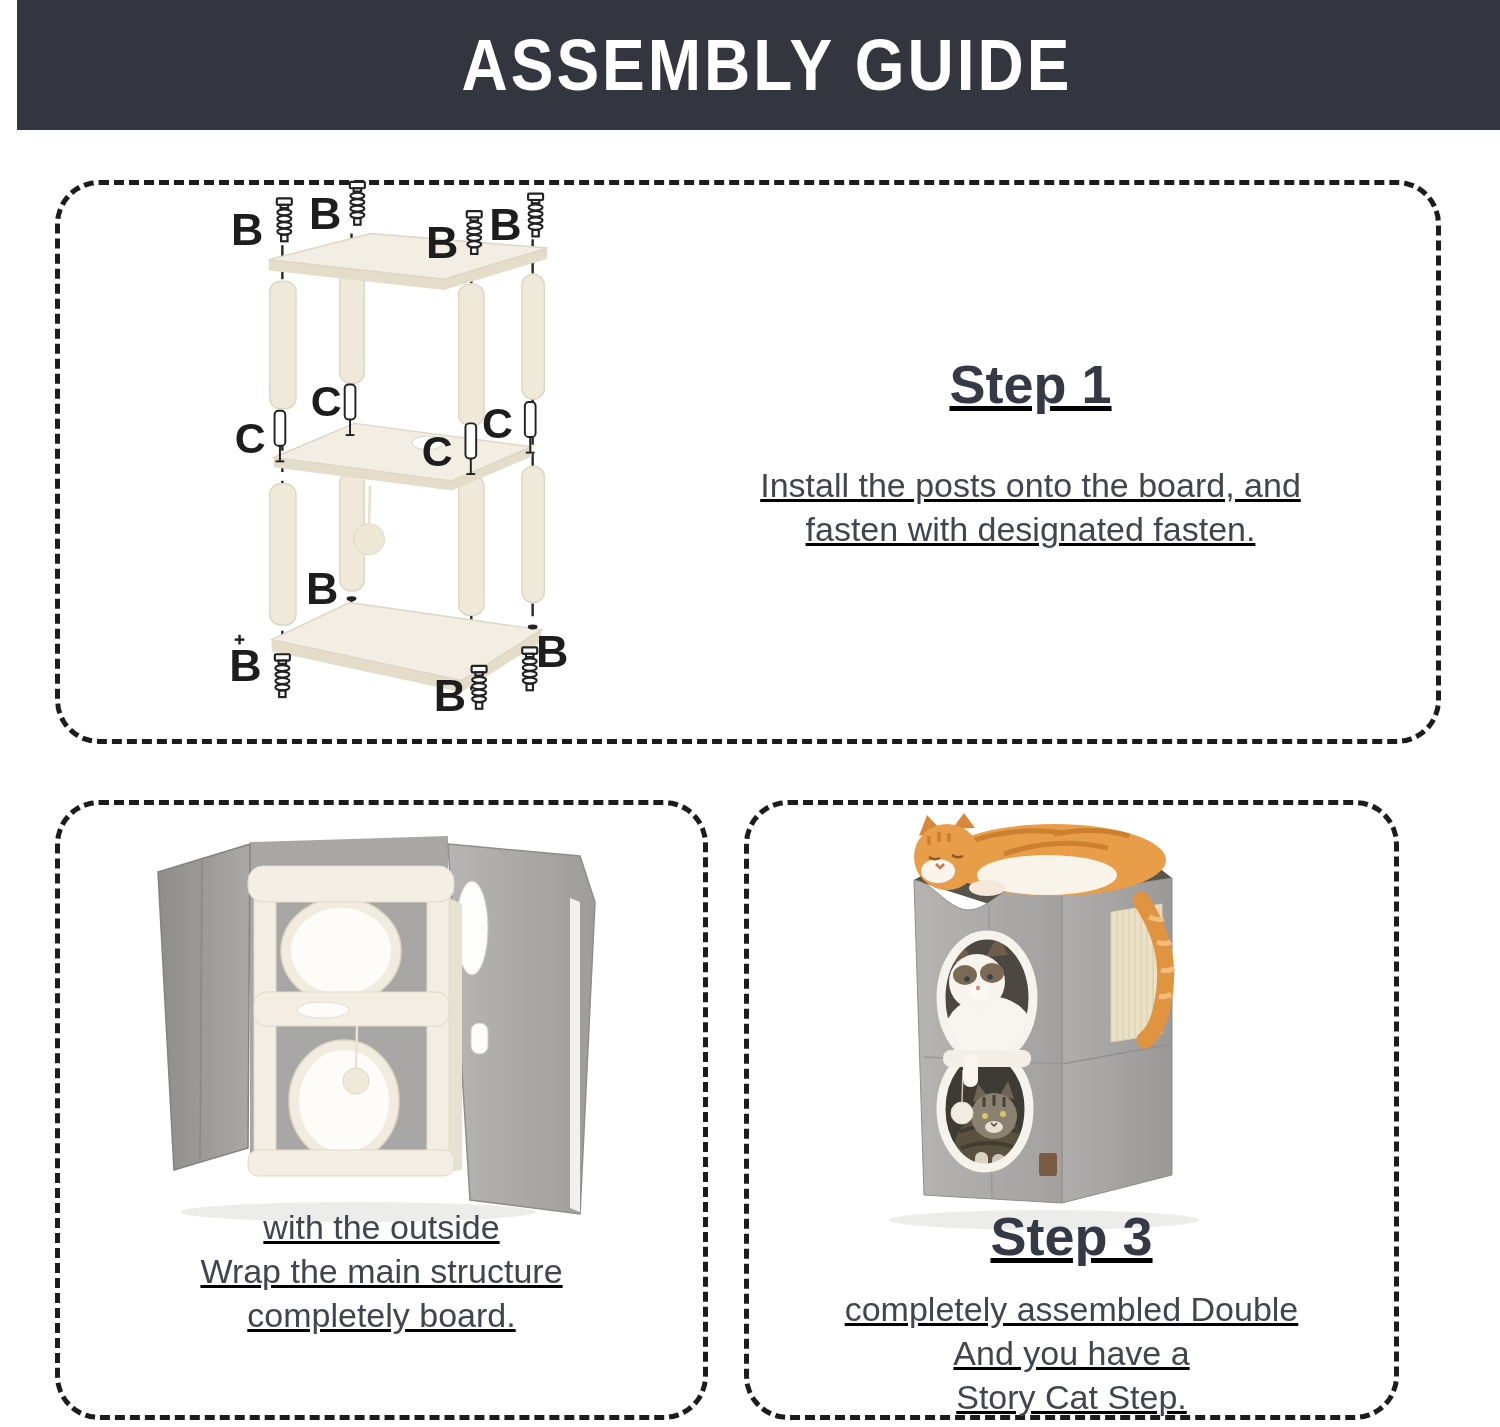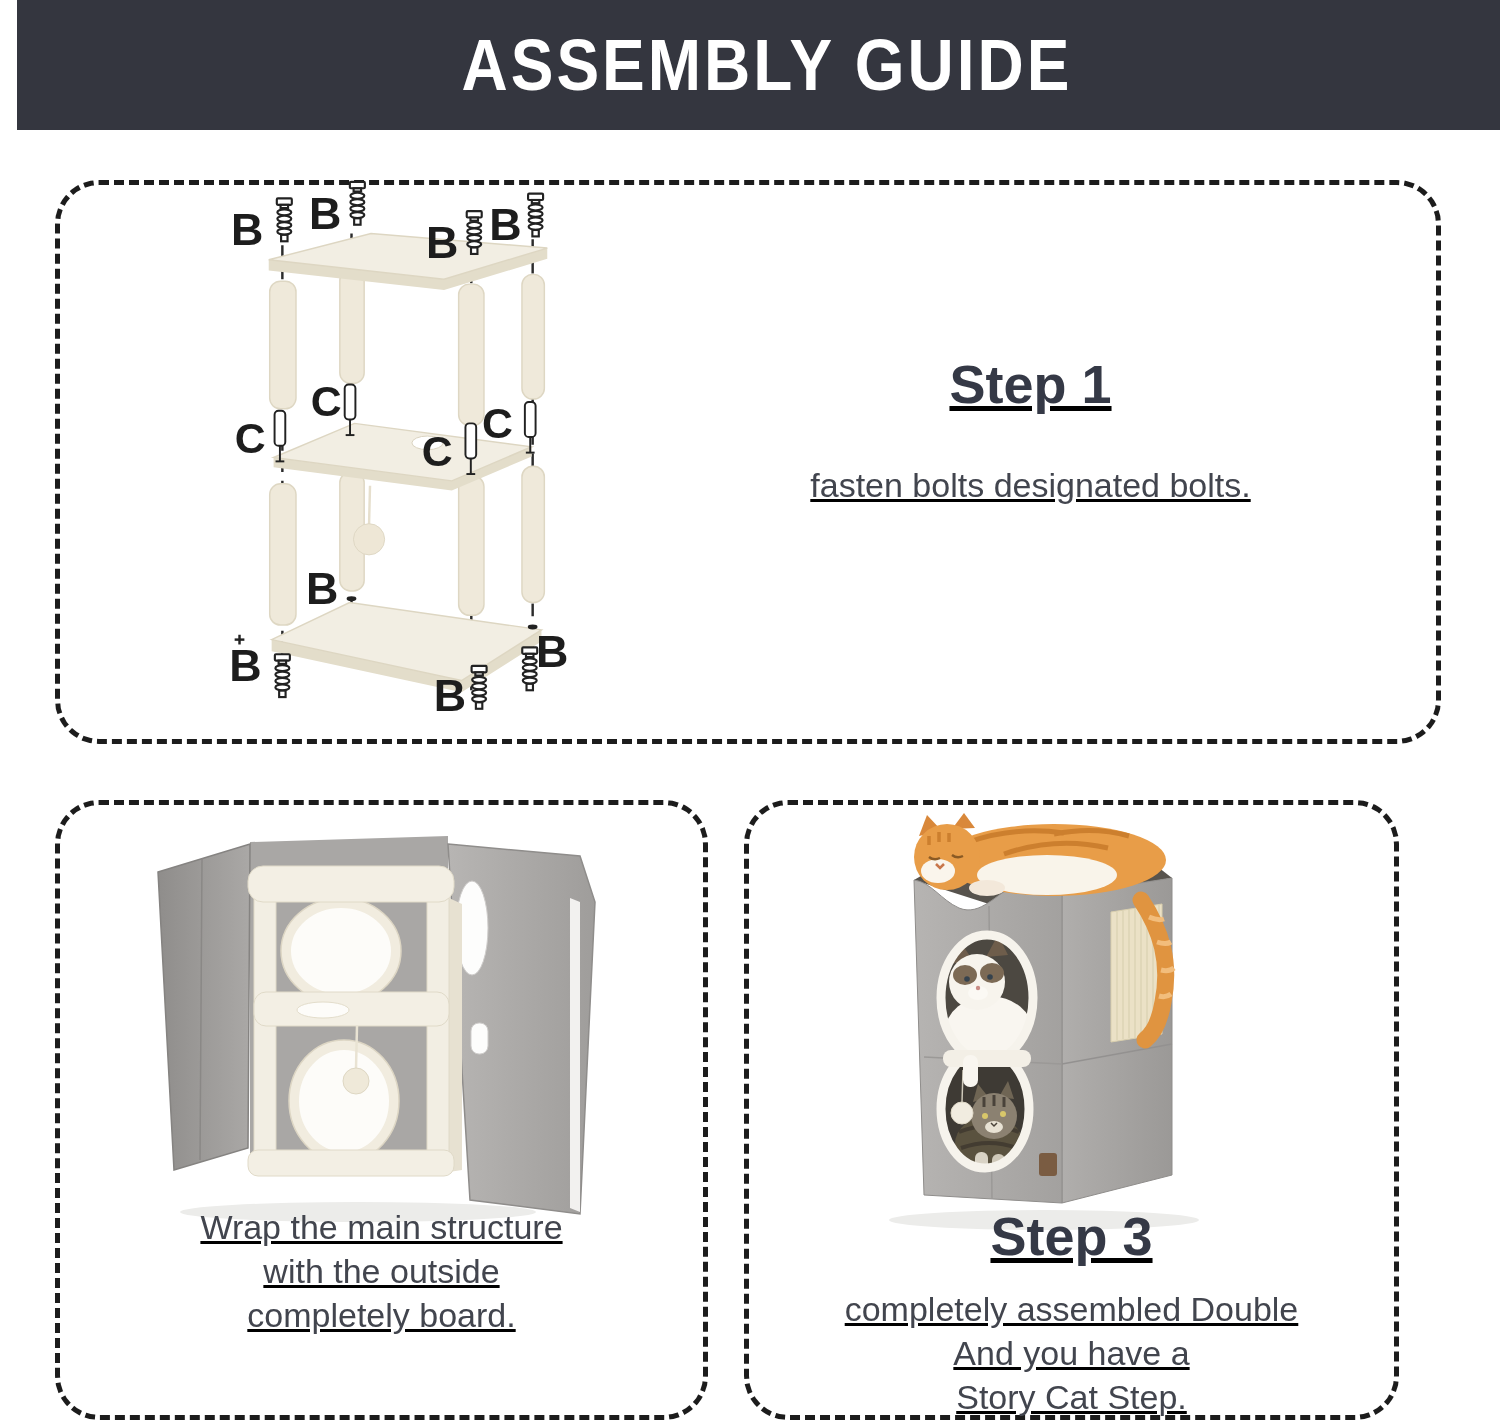"Install the posts onto the" div.line { html: none -> <div>Install the posts onto the board, and</div> }
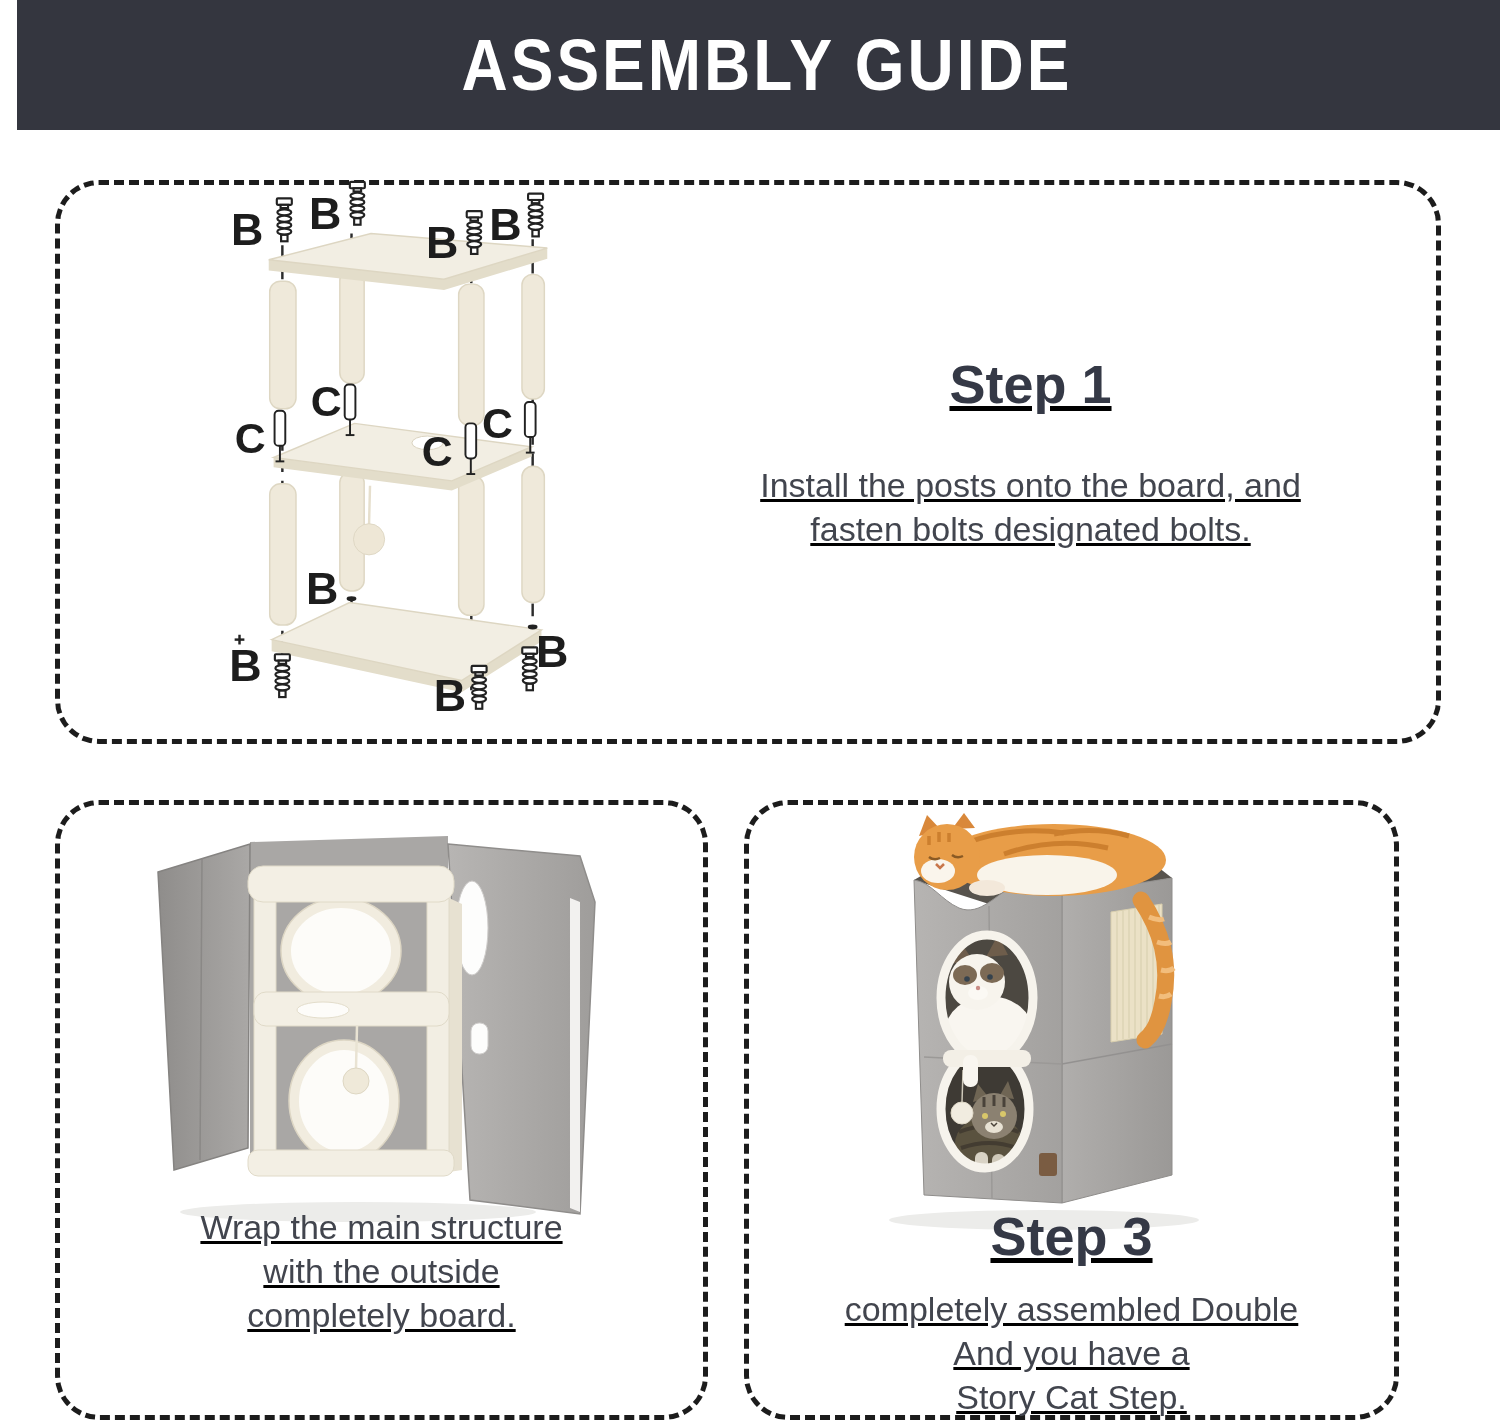"fasten bolts designated bolts." div.line { text: bolts designated bolts -> with designated fasten }
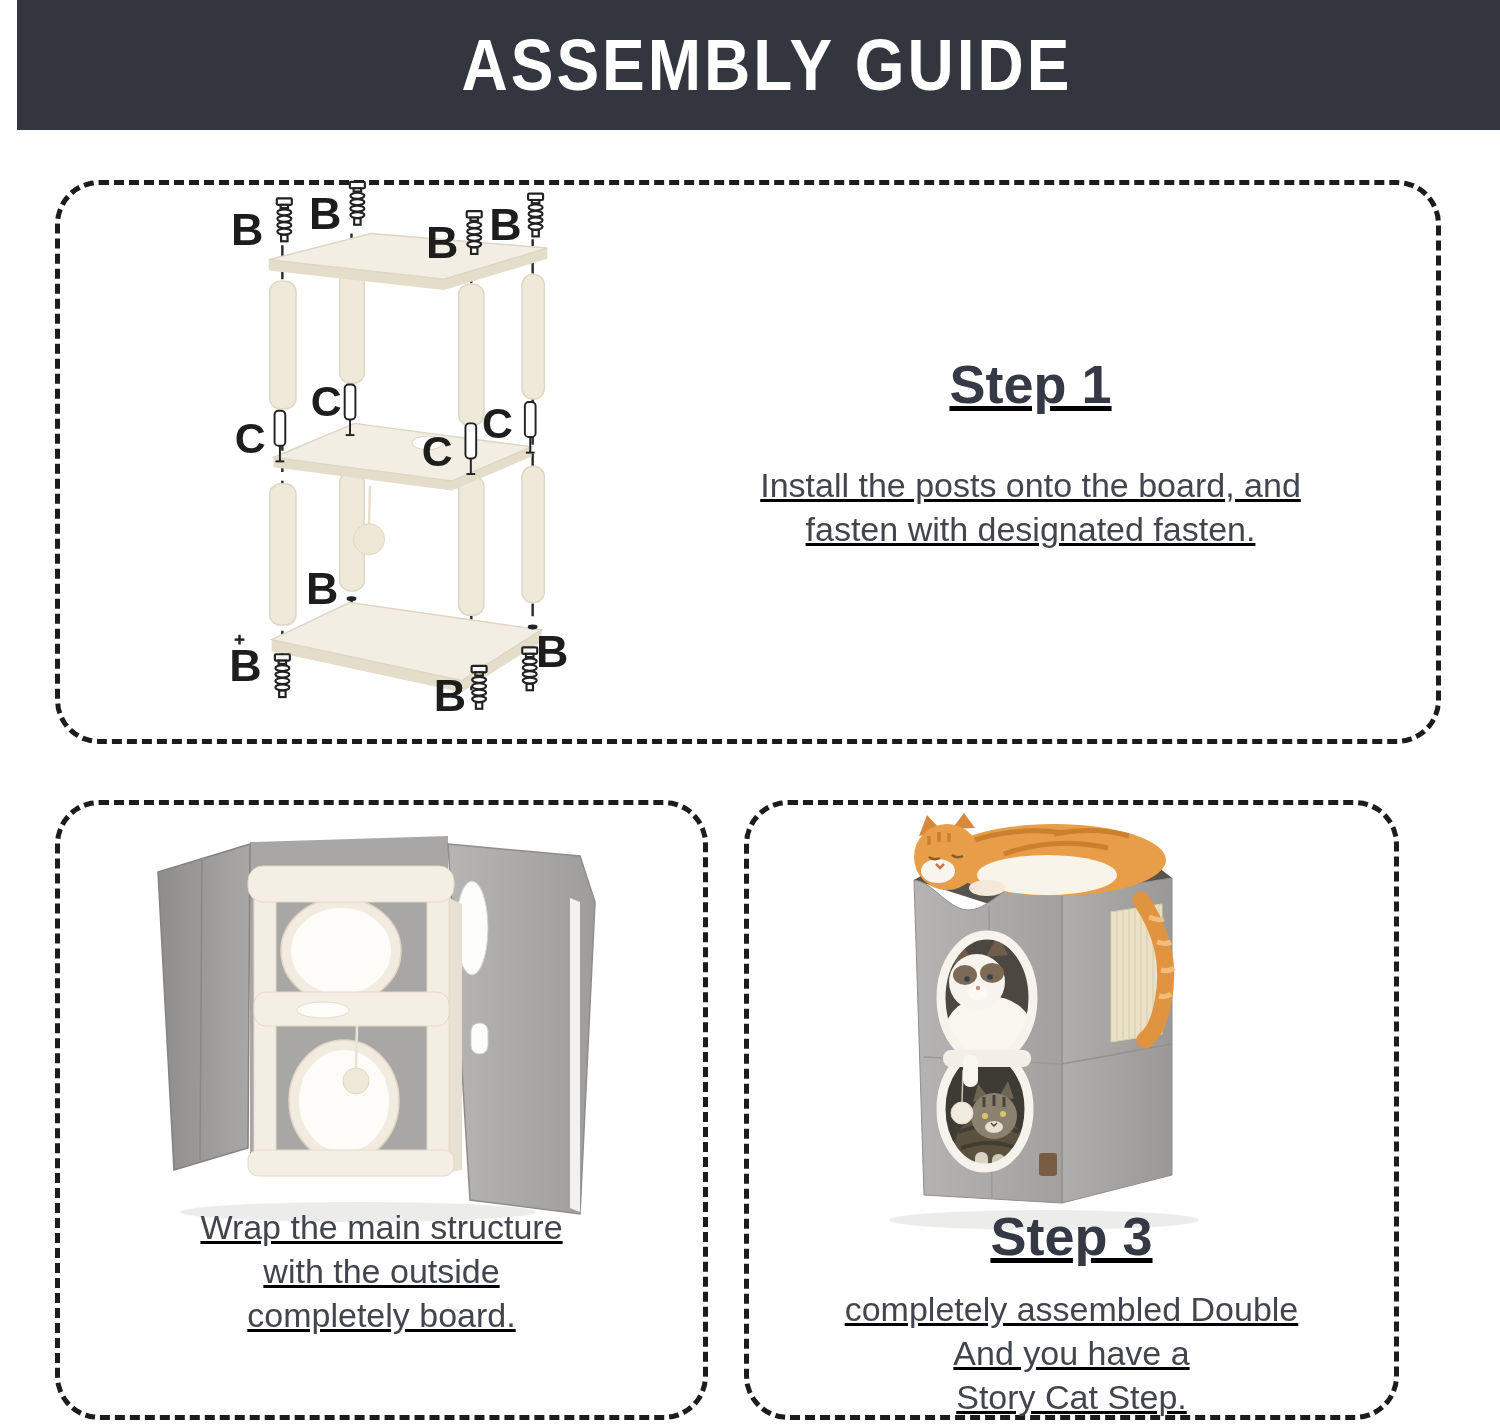"Wrap the main structure" div.line { order: before "with the outside" -> after "with the outside" }
